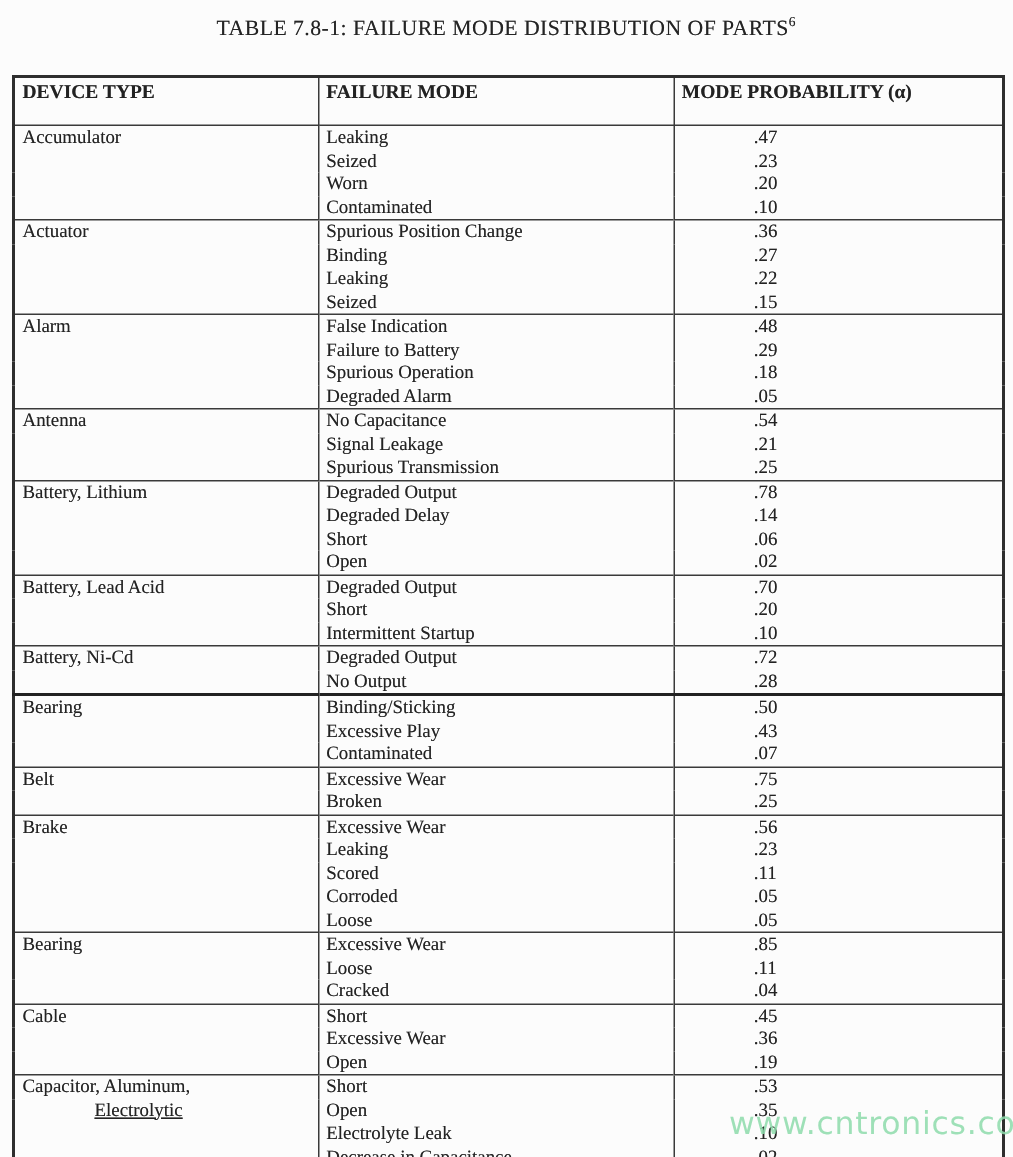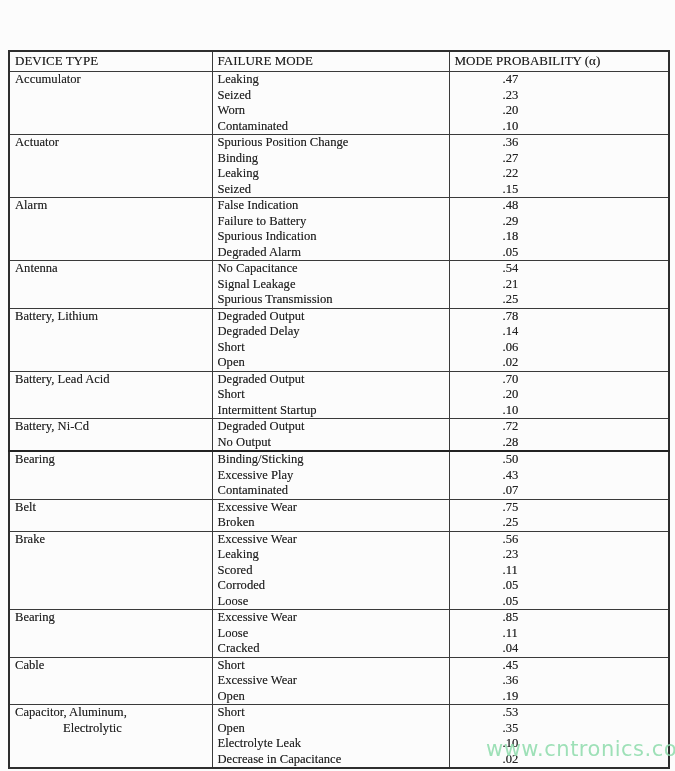"TABLE 7.8-1: FAILURE MODE DISTRIBUTION" div.doc-title { html: none -> <div><span>TABLE 7.8-1: FAILURE MODE DISTRIBUTION OF PARTS</span><sup>6</sup></div> }
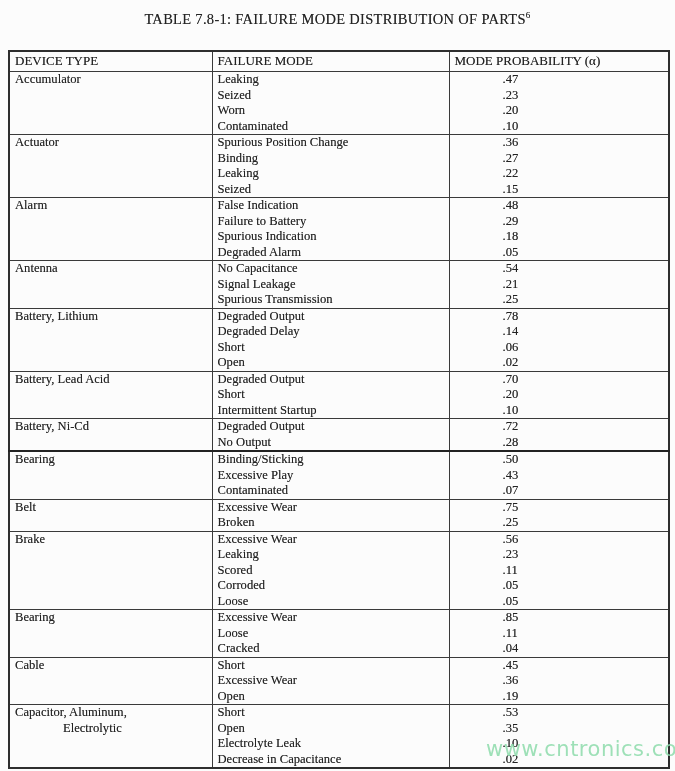"DEVICE TYPE" .fm-table th { font-weight: normal -> bold; padding: 1px 4px 2px 5px -> 1px 4px 14px 5px }
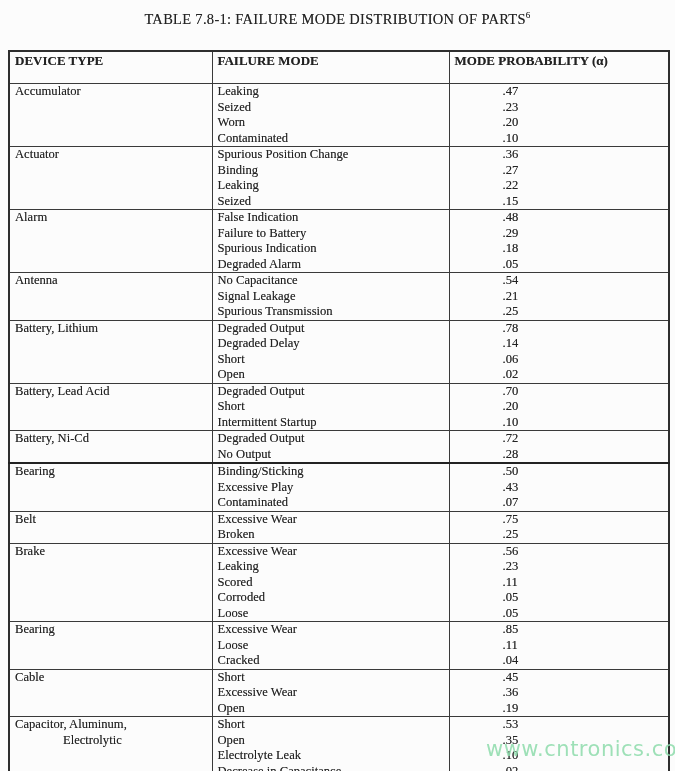"Spurious Indication" td.mode-cell { text: Indication -> Operation }
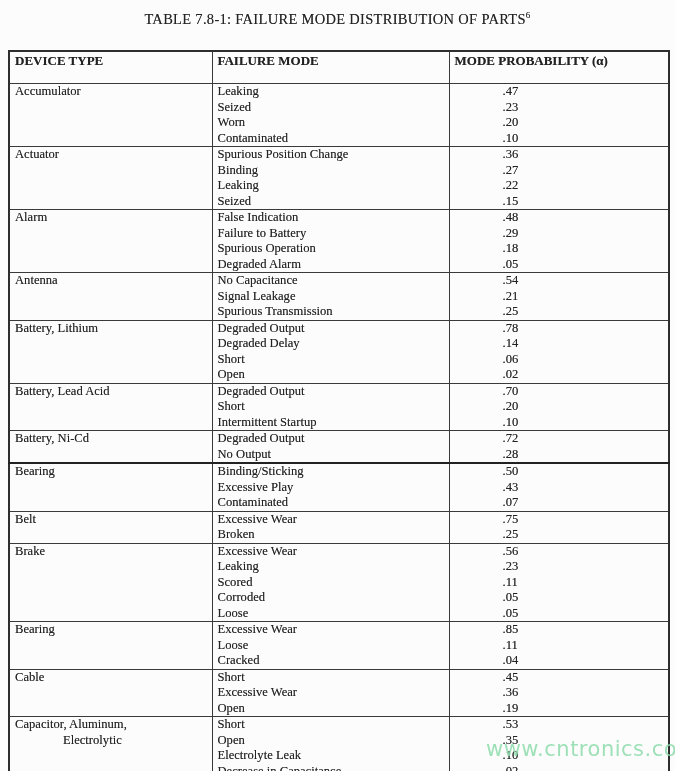"Electrolytic" .device-line2 { text-decoration: none -> underline }
